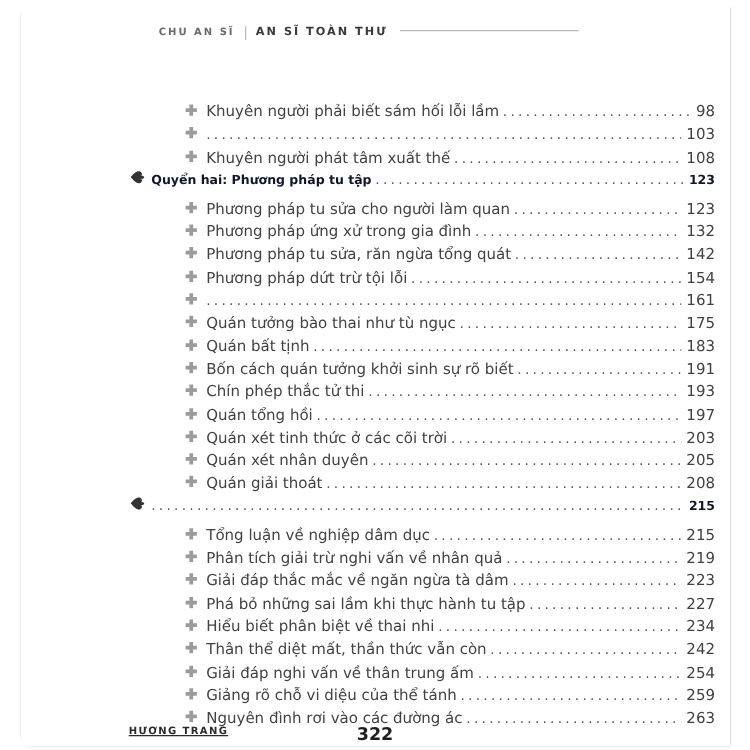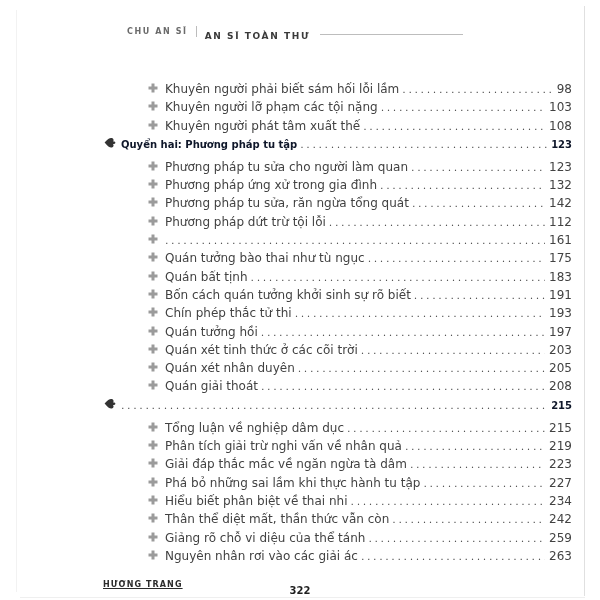"CHU AN SĨ" .header { align-items: center -> none }
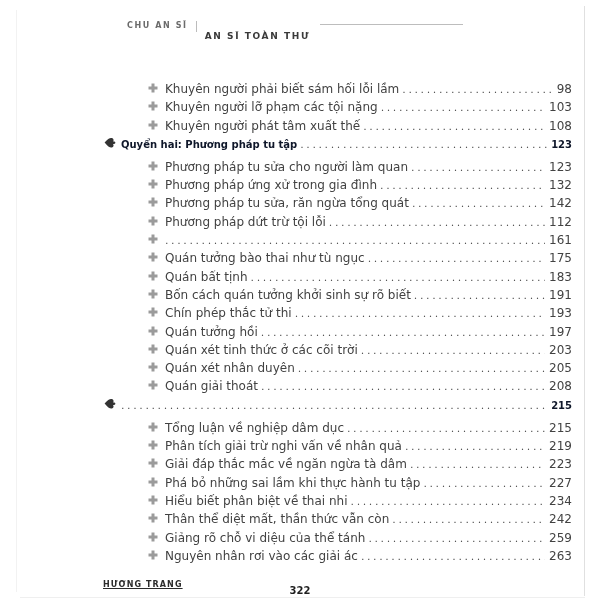"AN SĨ TOÀN THƯ" .header .book { margin-top: 10px -> none }
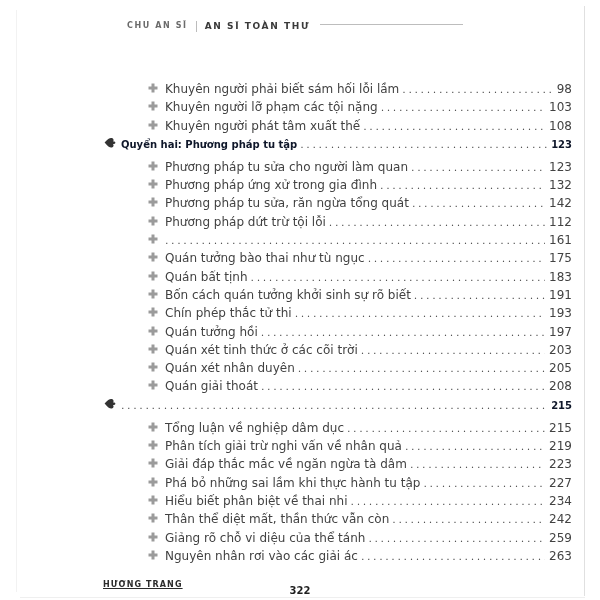"Khuyên người lỡ phạm các" span.title { html: <span>Khuyên người lỡ phạm các tội nặng</span> -> none }
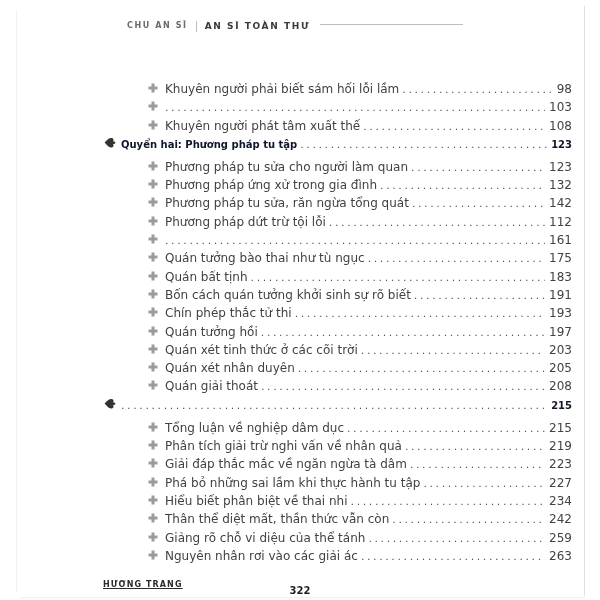"112" span.pnum { text: 112 -> 154 }
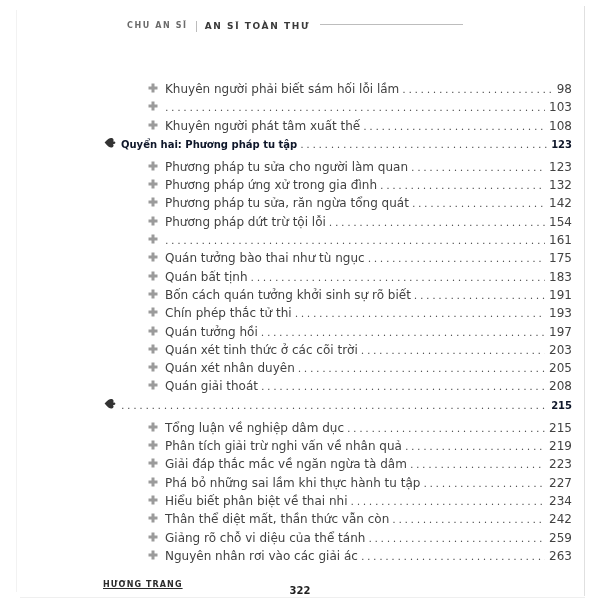"Quán tưởng hồi" span.title { text: tưởng -> tổng }
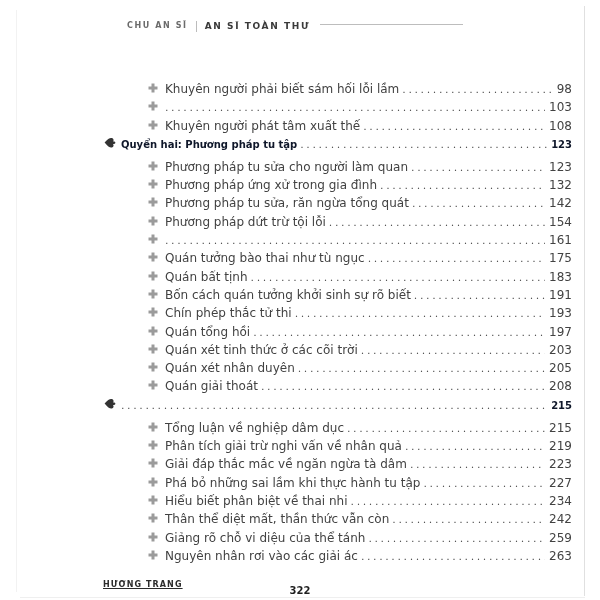"Giải đáp nghi vấn về" div.toc-row { html: none -> <div> <span> <svg> <path></path> </svg> </span> <span>Giải đáp nghi vấn về thân trung ấm</span> <span></span> <span>254</span> </div> }
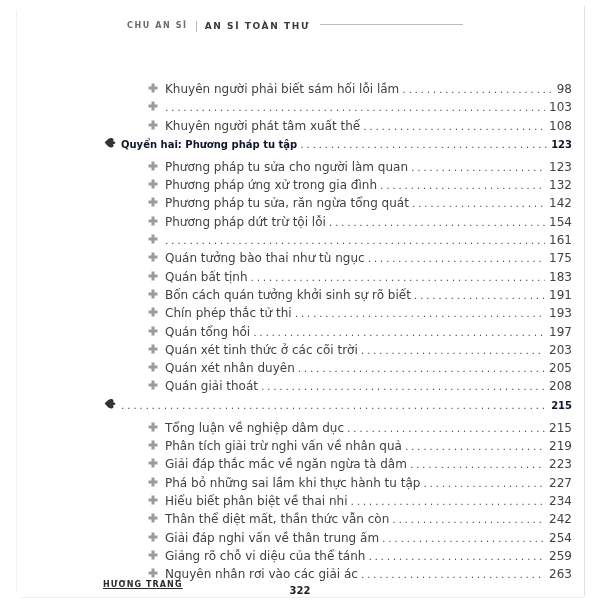"Nguyên nhân rơi vào các" span.title { text: nhân rơi vào các giải -> đình rơi vào các đường }
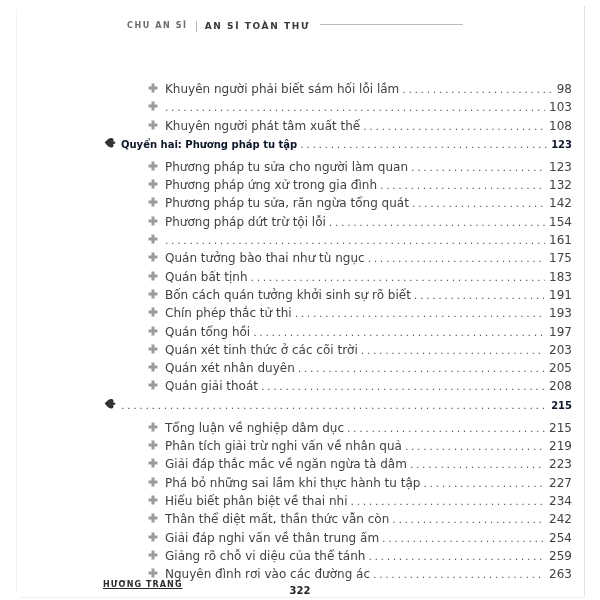"322" .page-number { font-size: 10px -> 14px }
